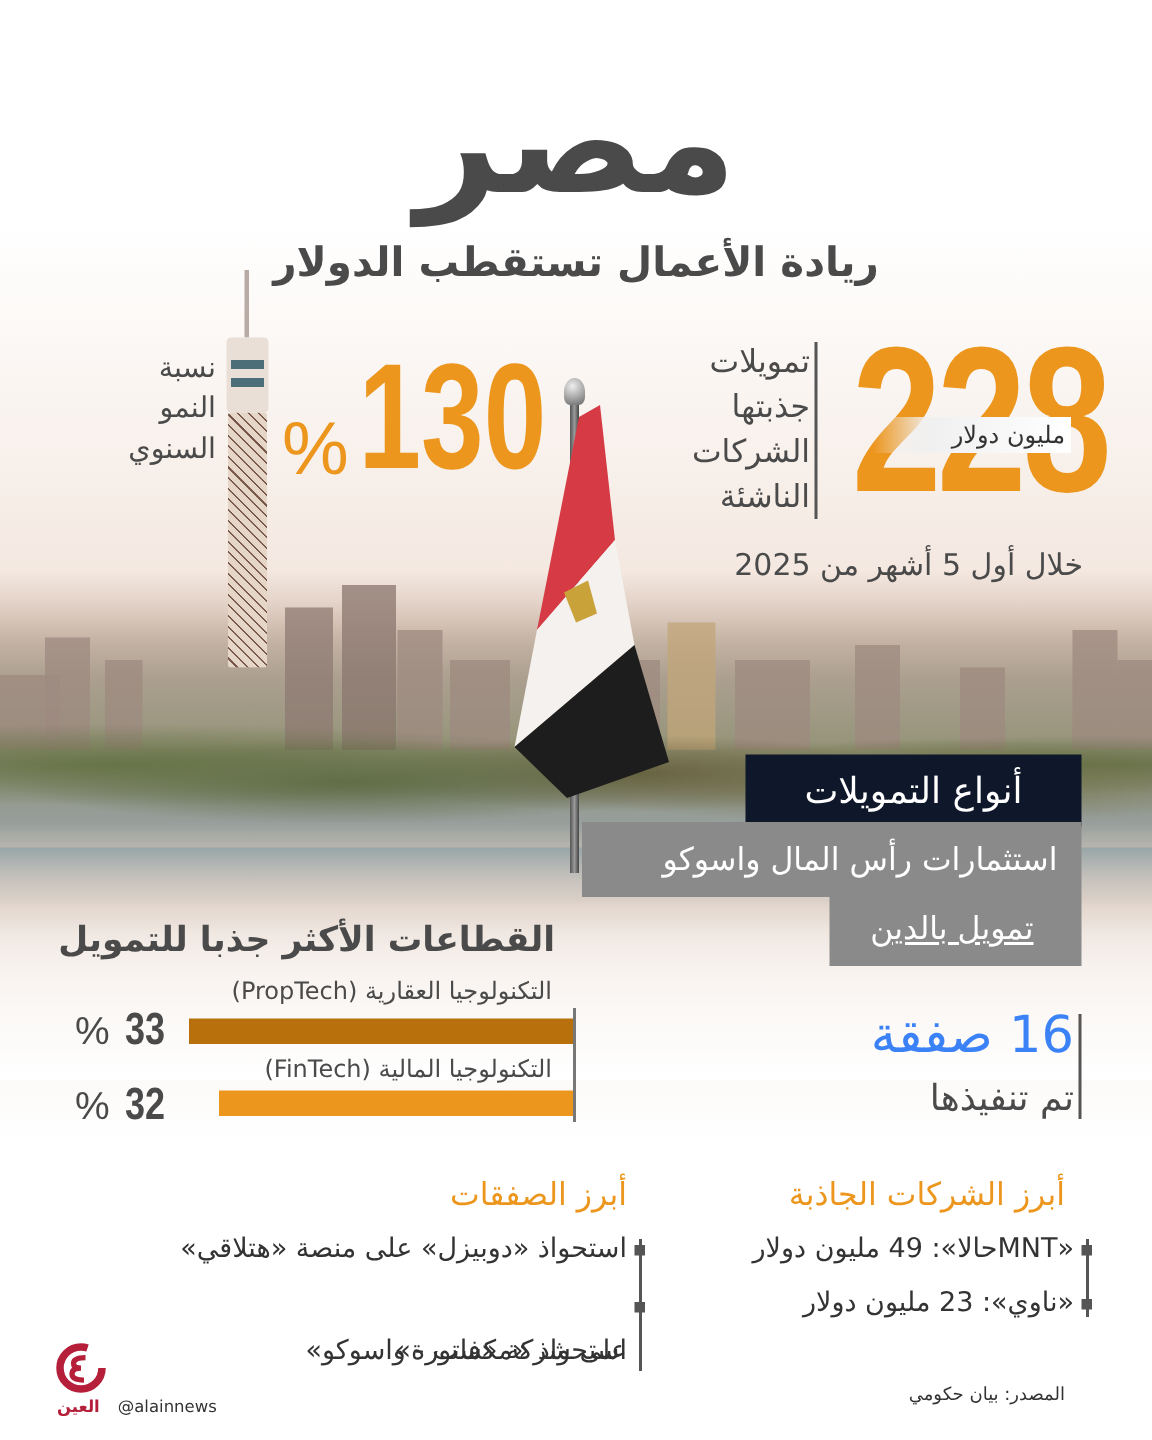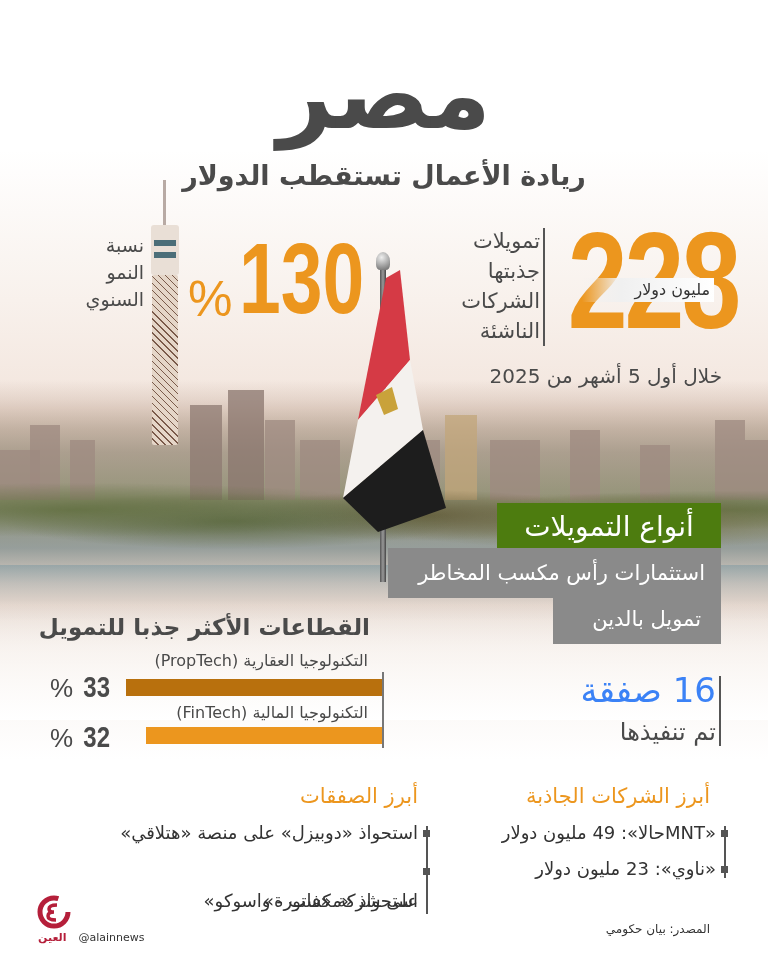"أنواع التمويلات" .types-head { background: #4d7c0f -> #0f172a; font-size: 28px -> 24px }
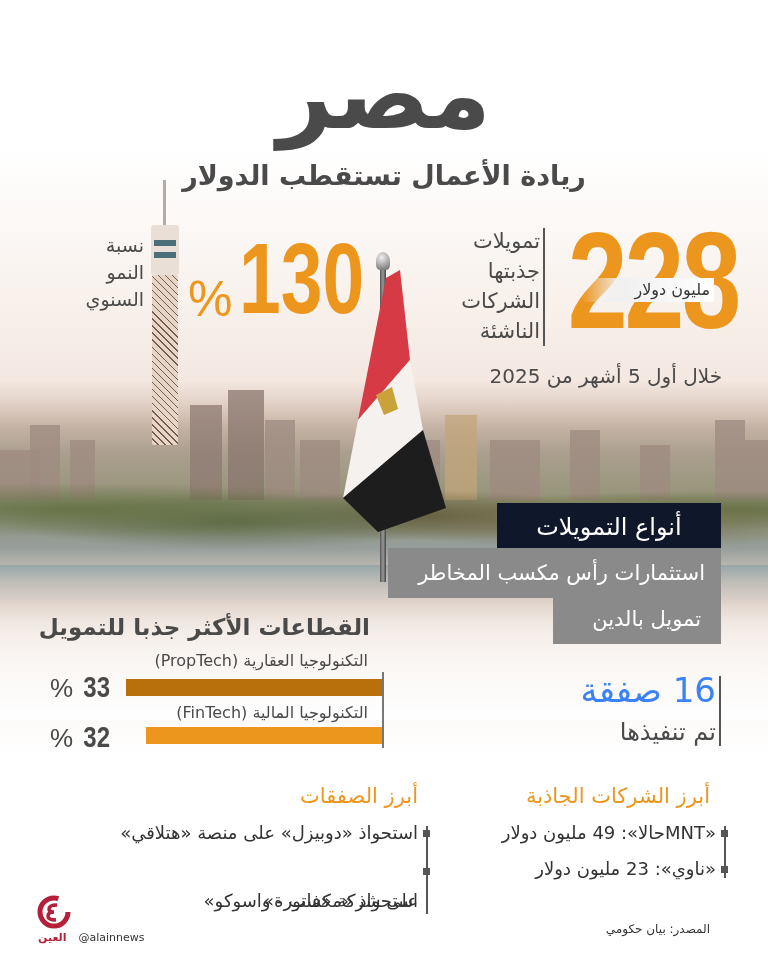"استثمارات رأس مكسب المخاطر" div.types-row1 { text: مكسب المخاطر -> المال واسوكو }
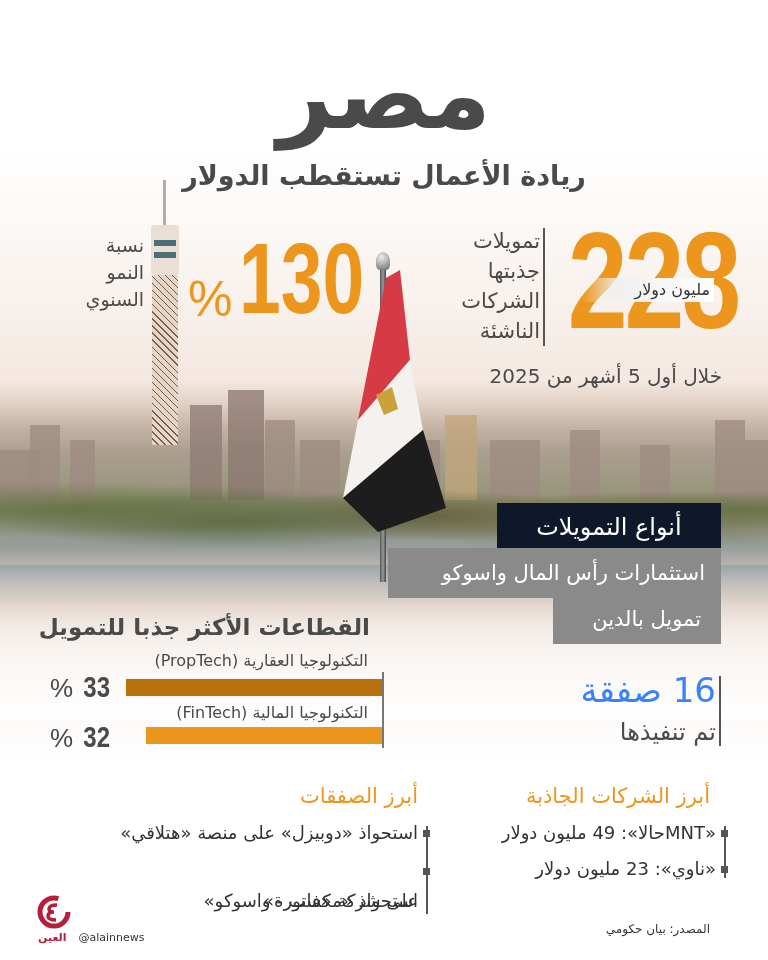"تمويل بالدين" .types-row2 { padding-right: 20px -> 32px; text-decoration: none -> underline }
